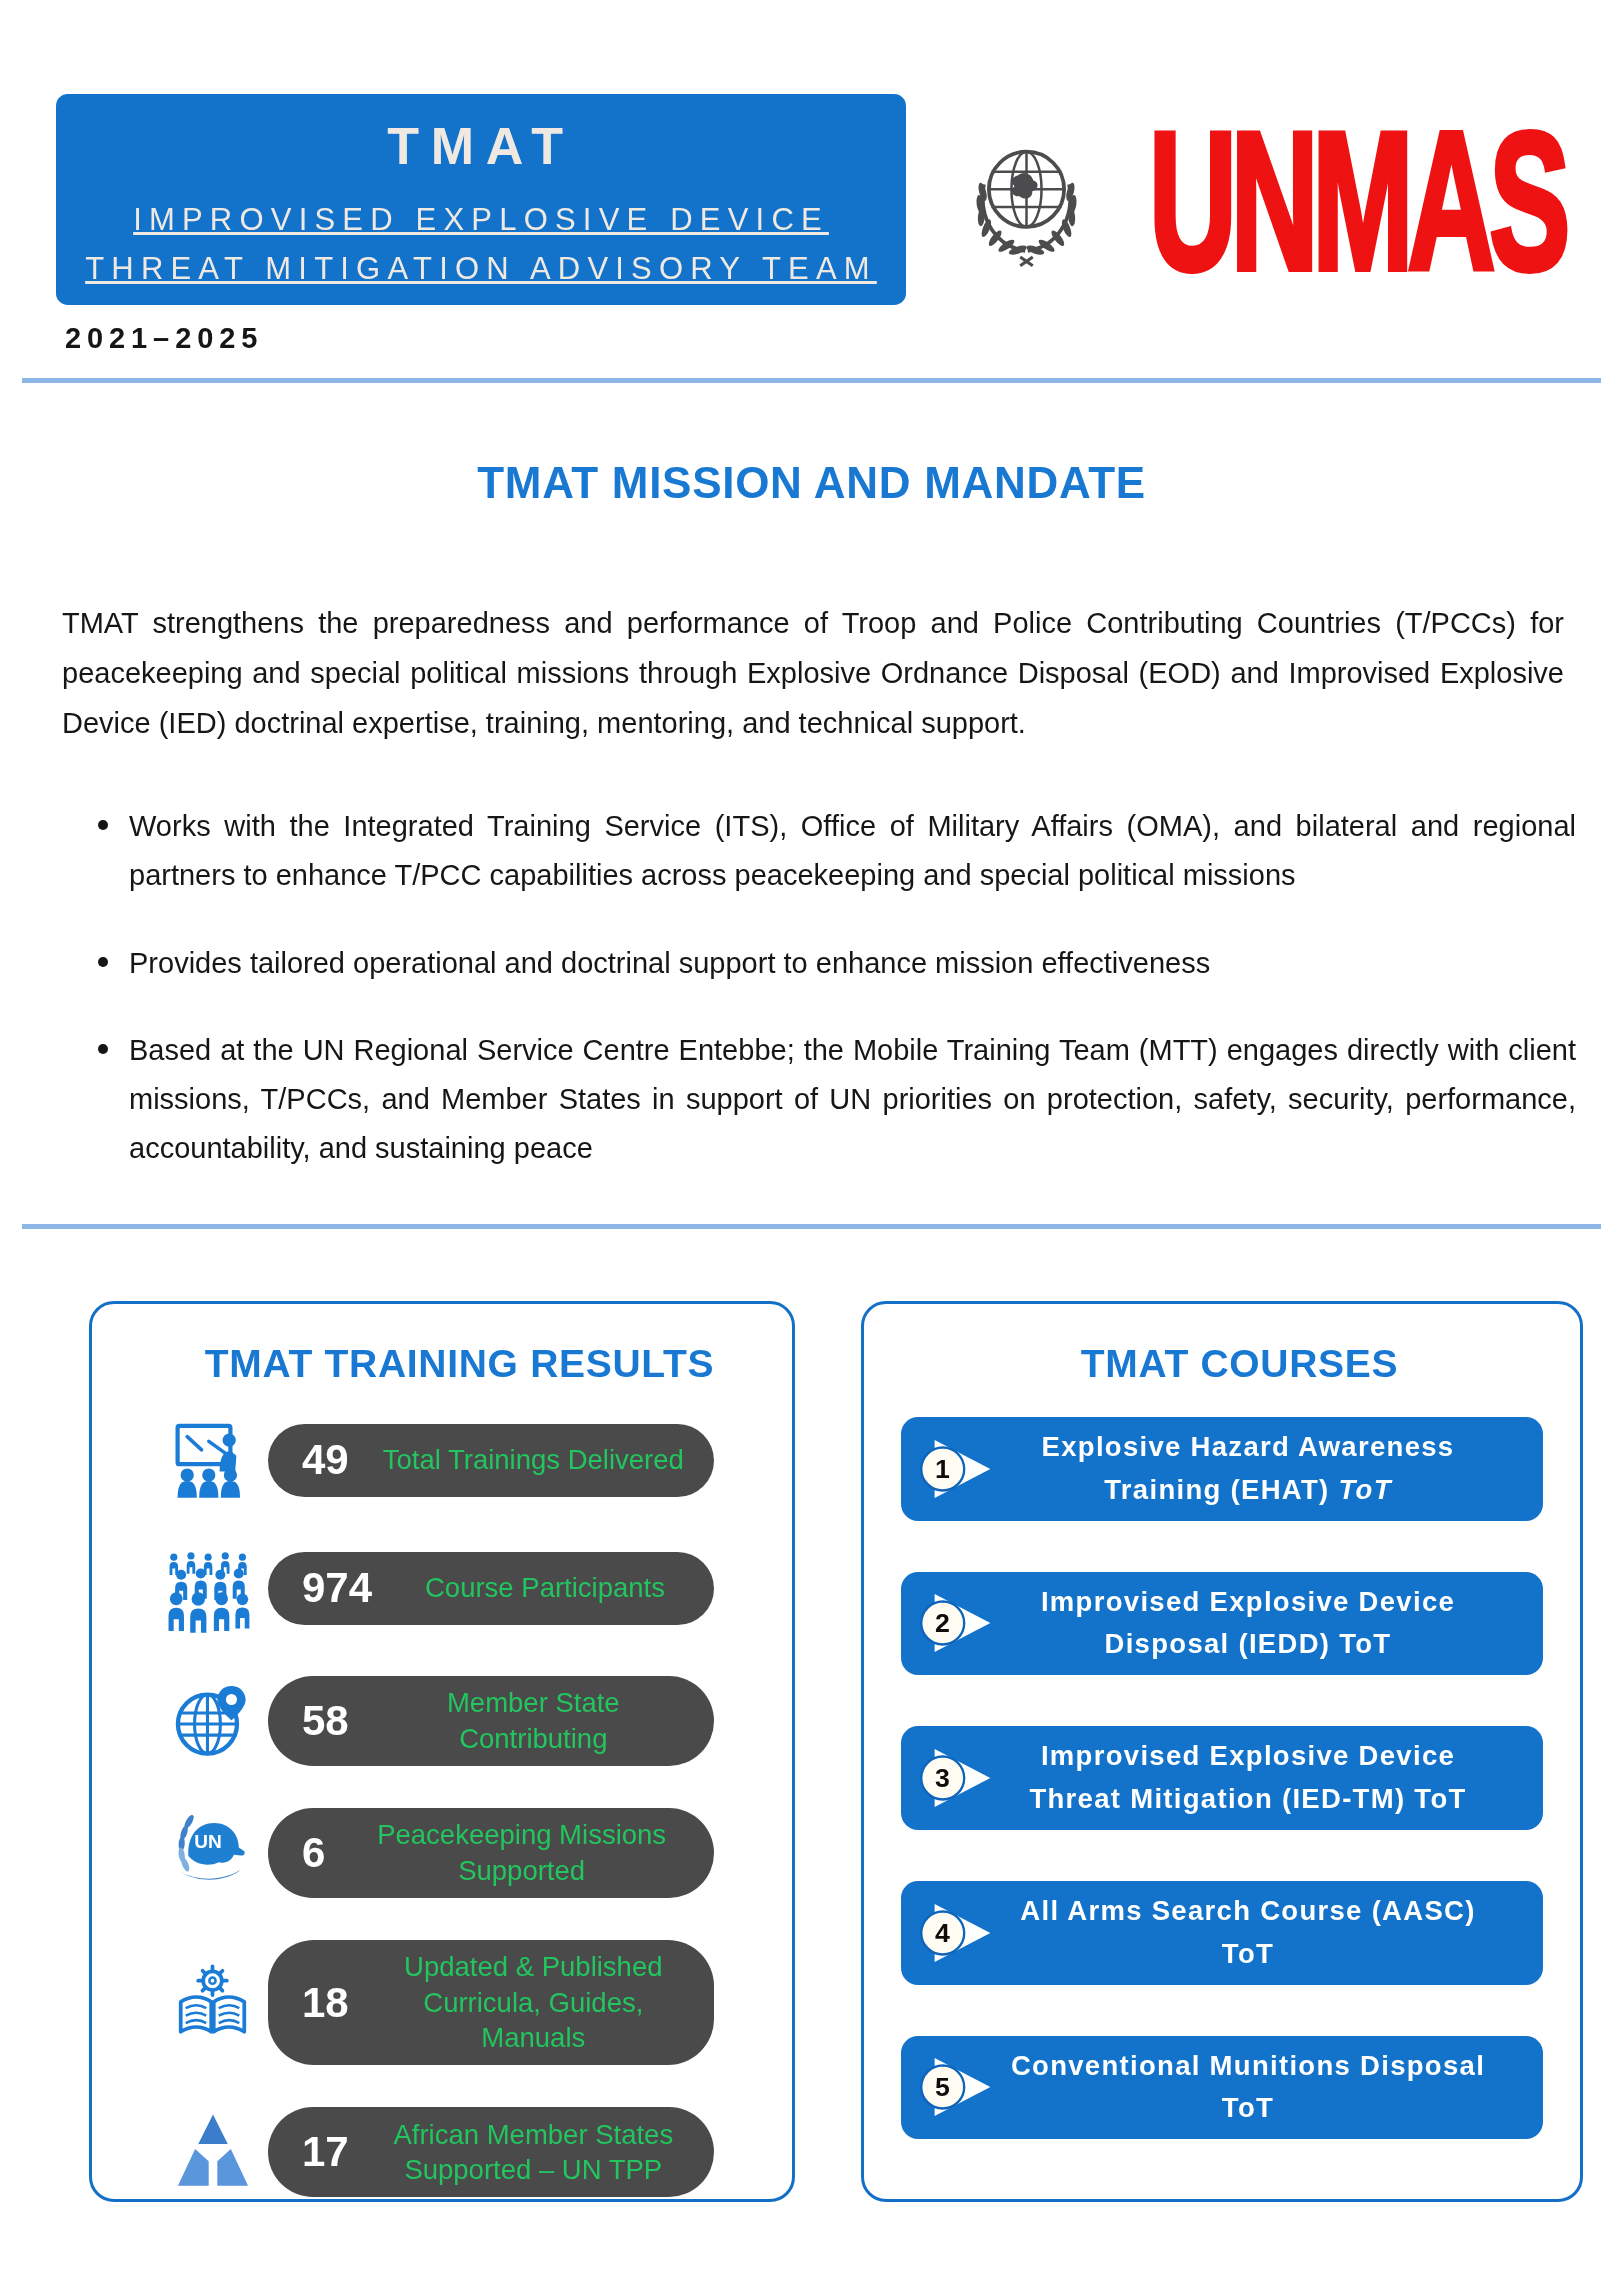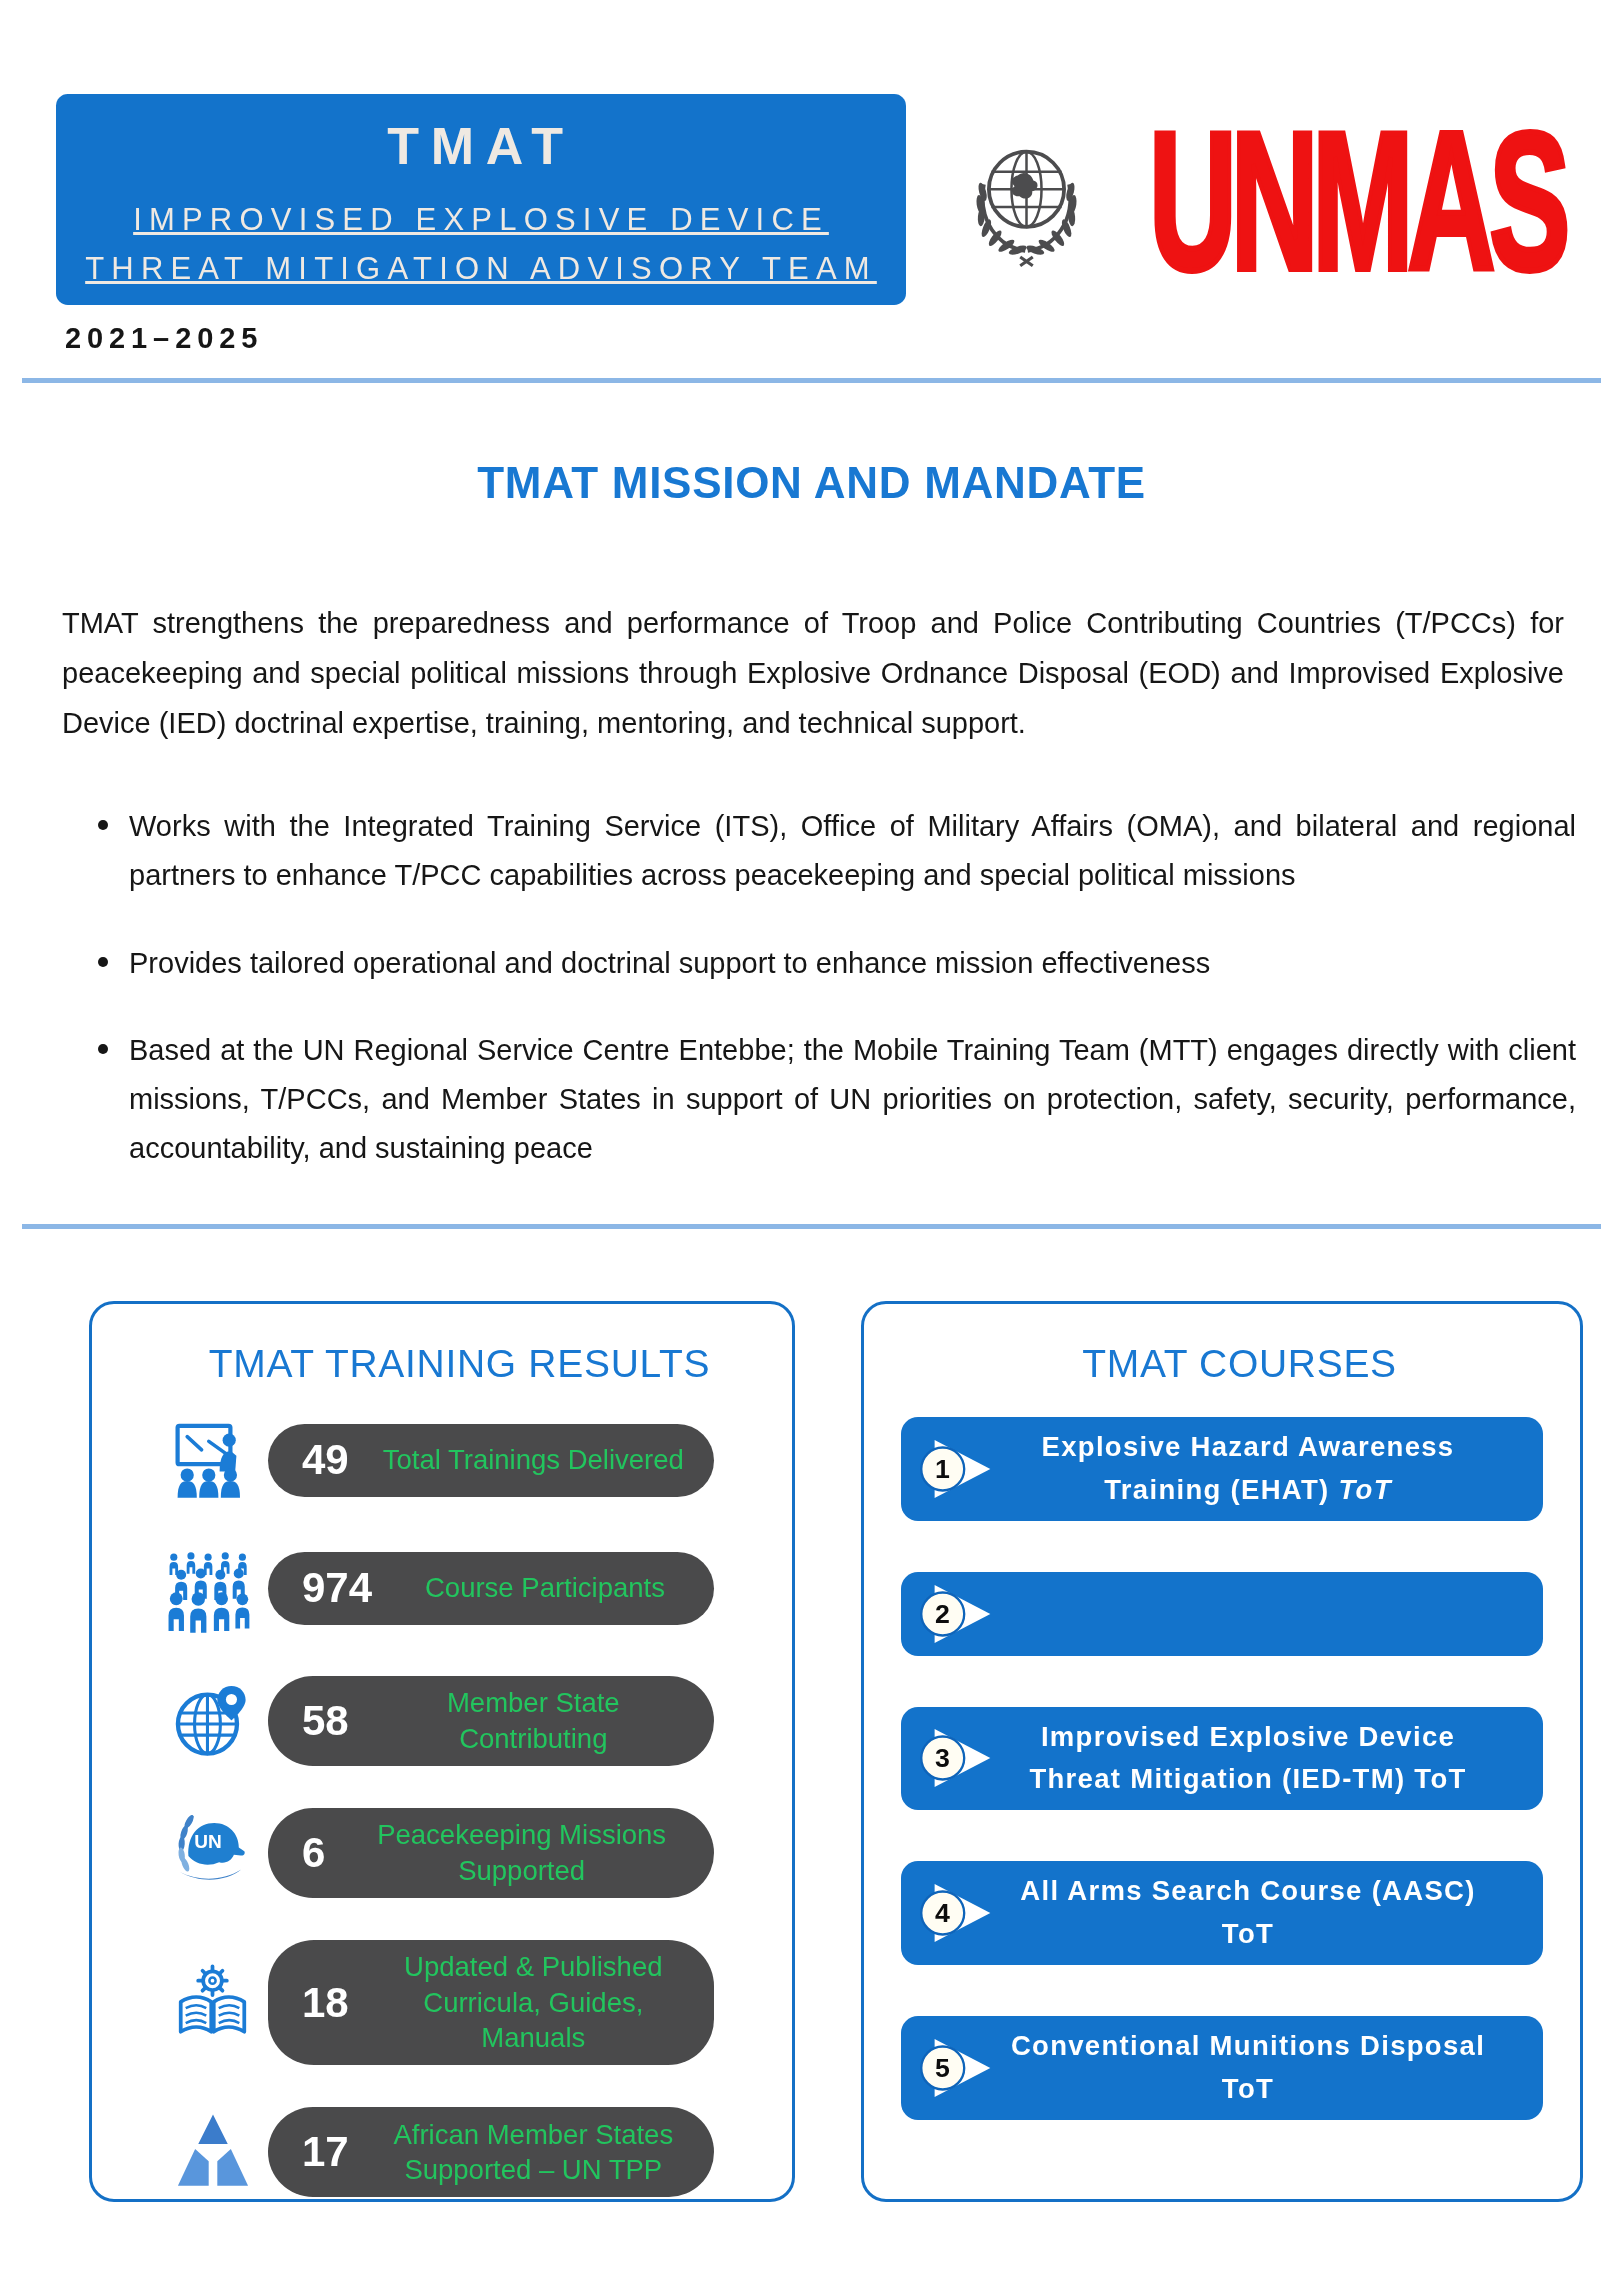"TMAT TRAINING RESULTS" .panel h2 { font-weight: normal -> bold }
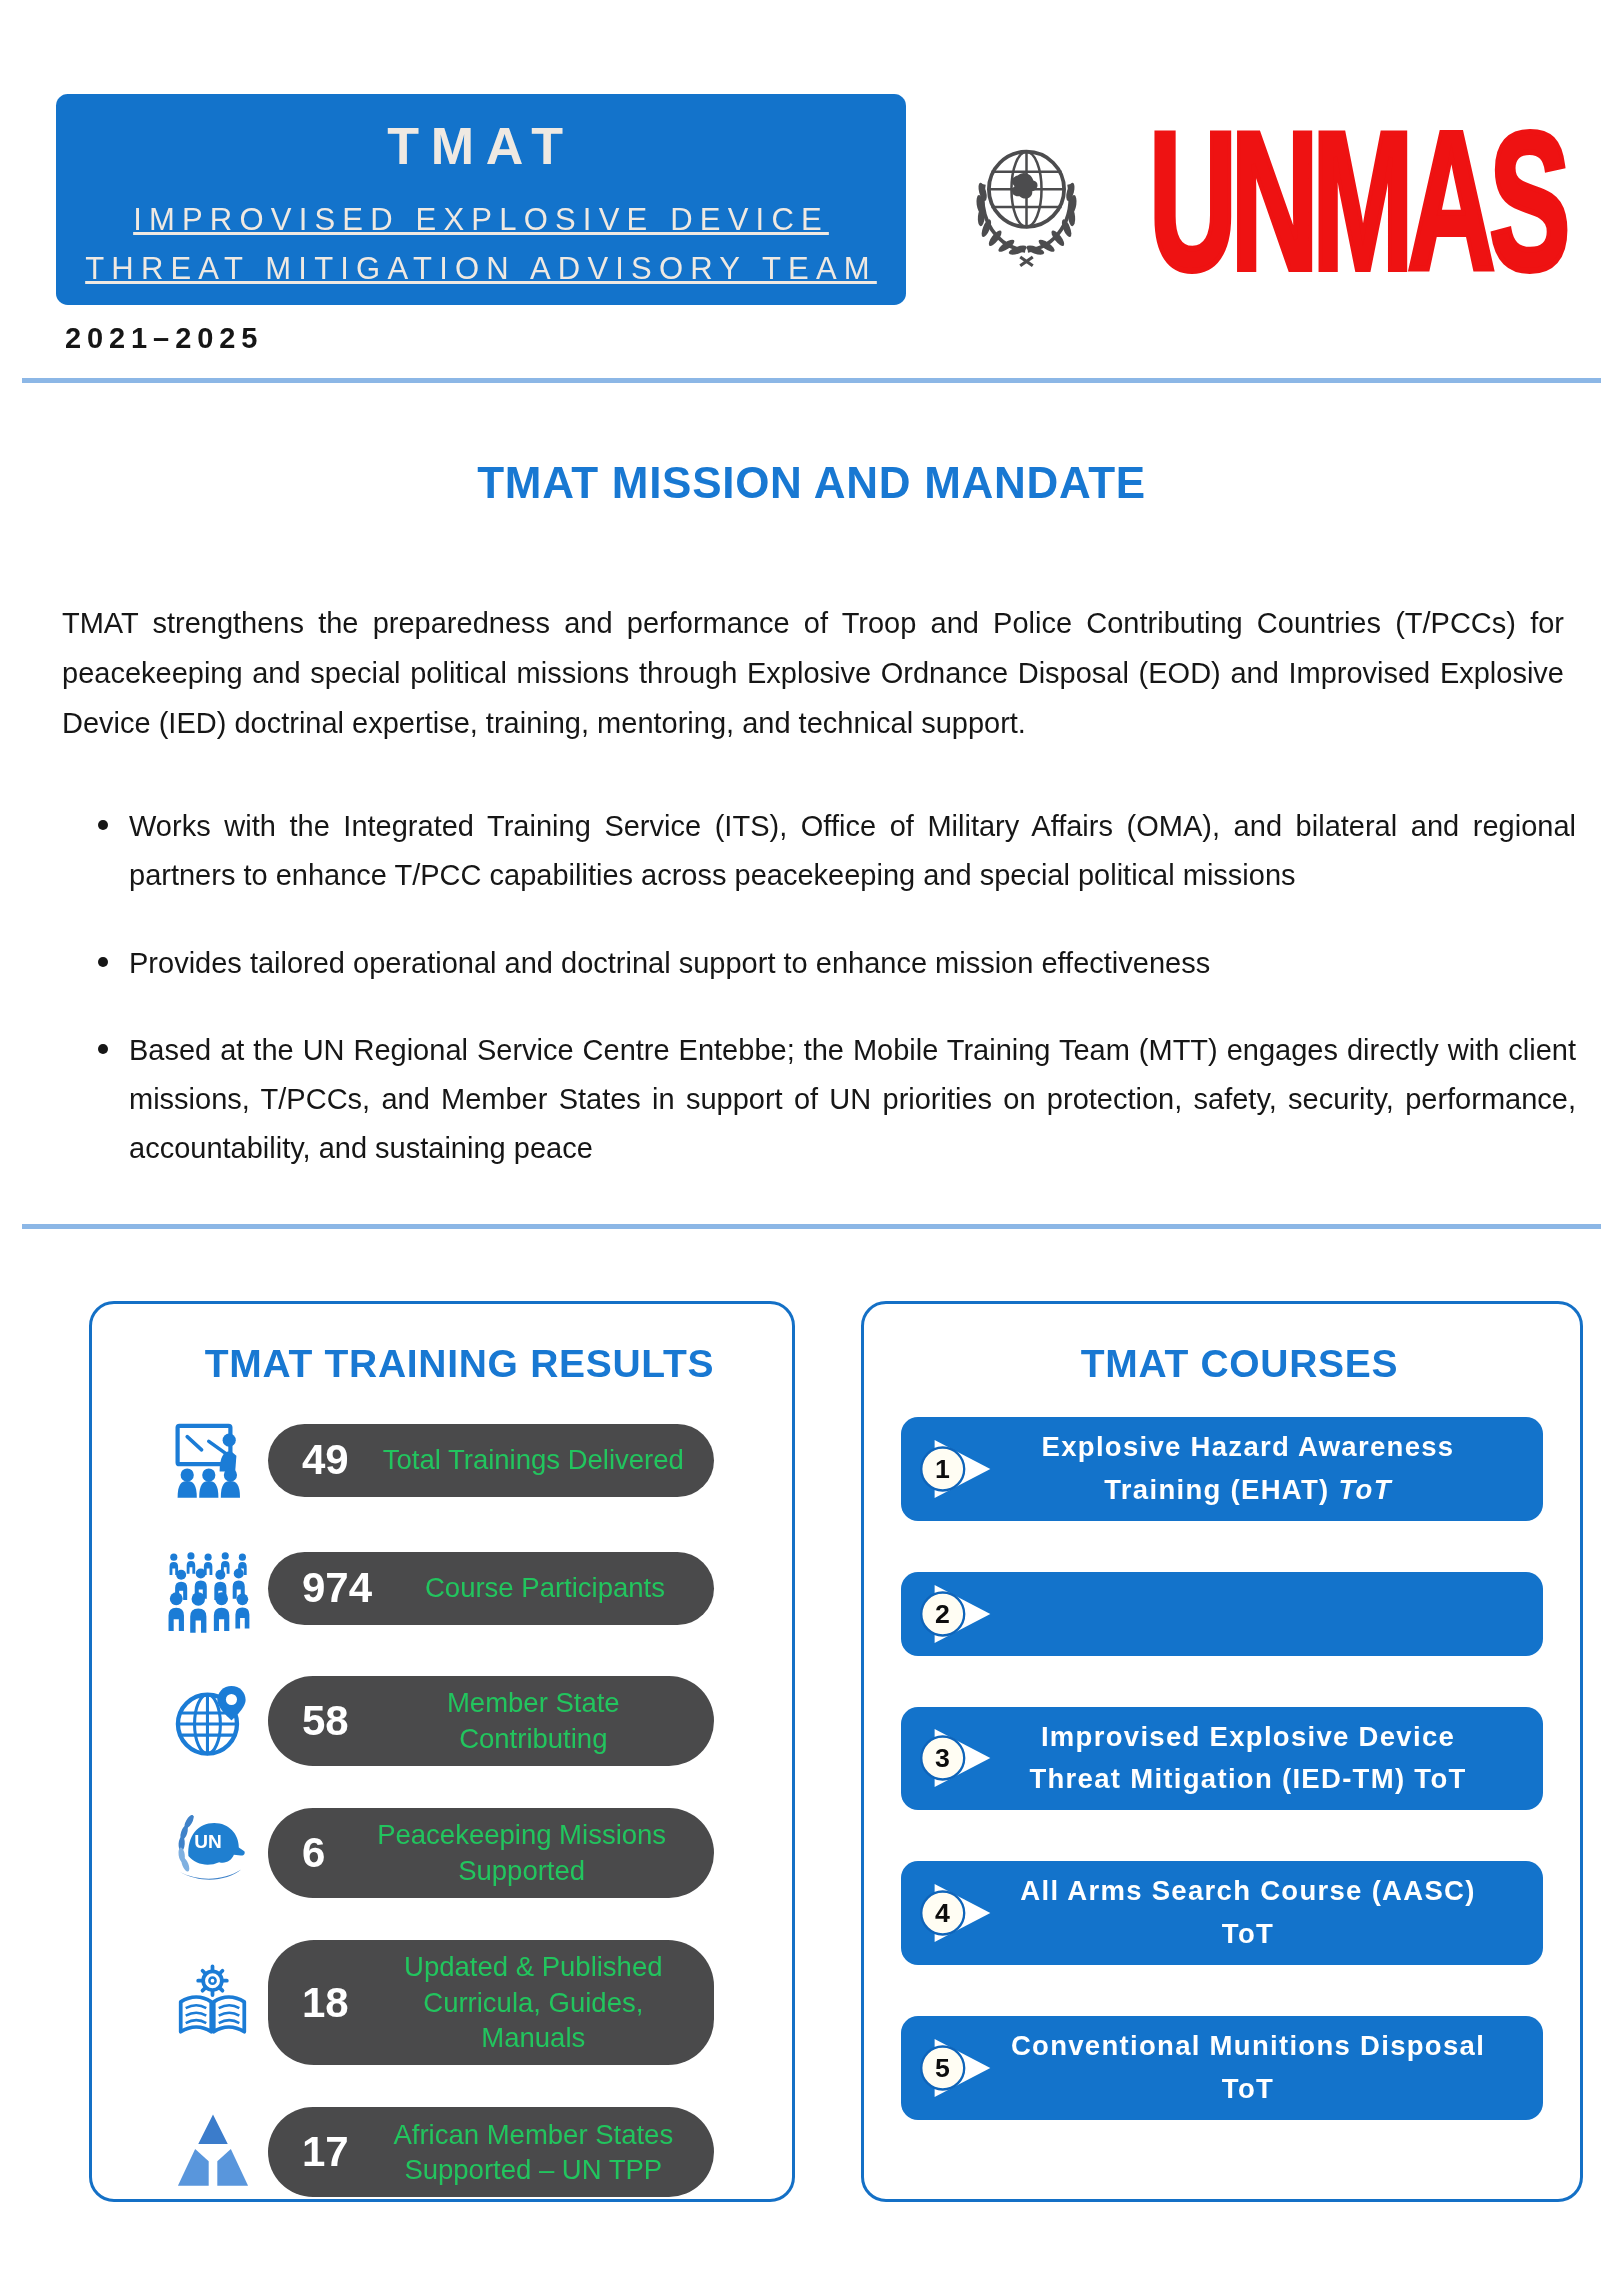"Improvised Explosive Device Disposal" span.course-label { html: none -> <span><span>Improvised Explosive Device Disposal (IEDD) ToT</span> <span></span></span> }
